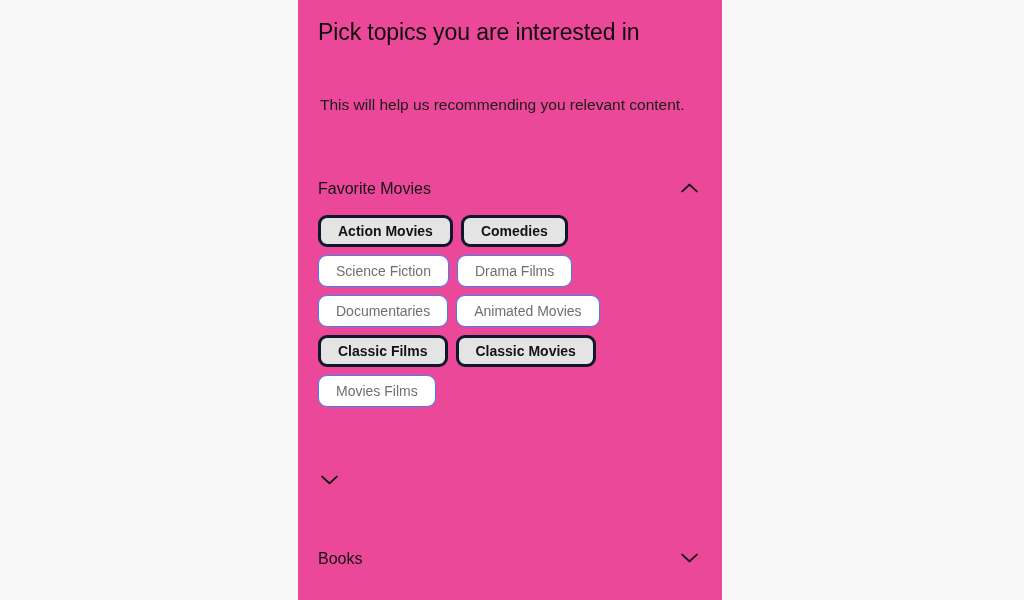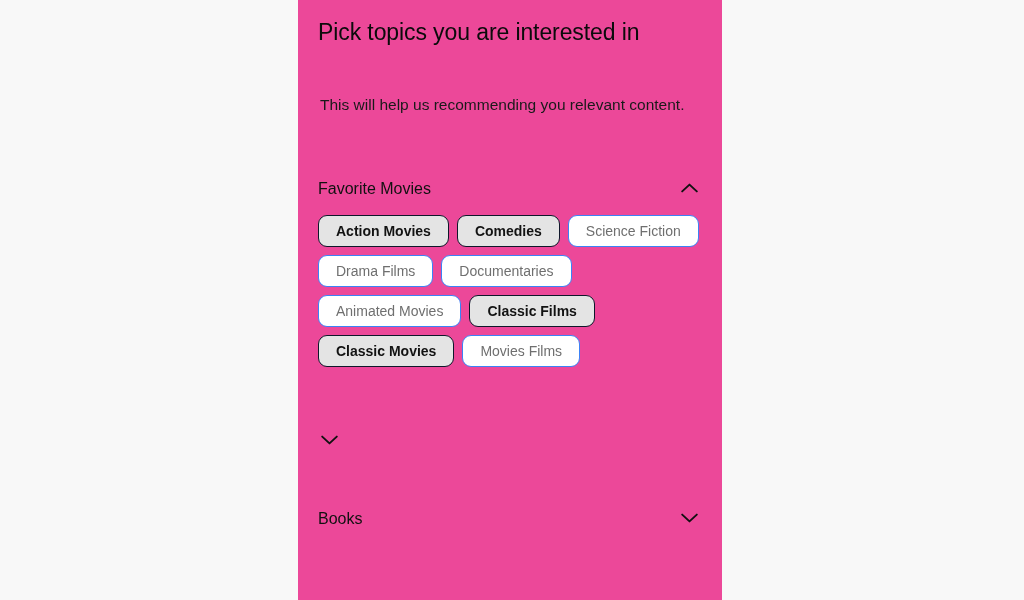"Action Movies" .chip.selected { border: 1px solid #0f172a -> 3px solid #0f172a }
